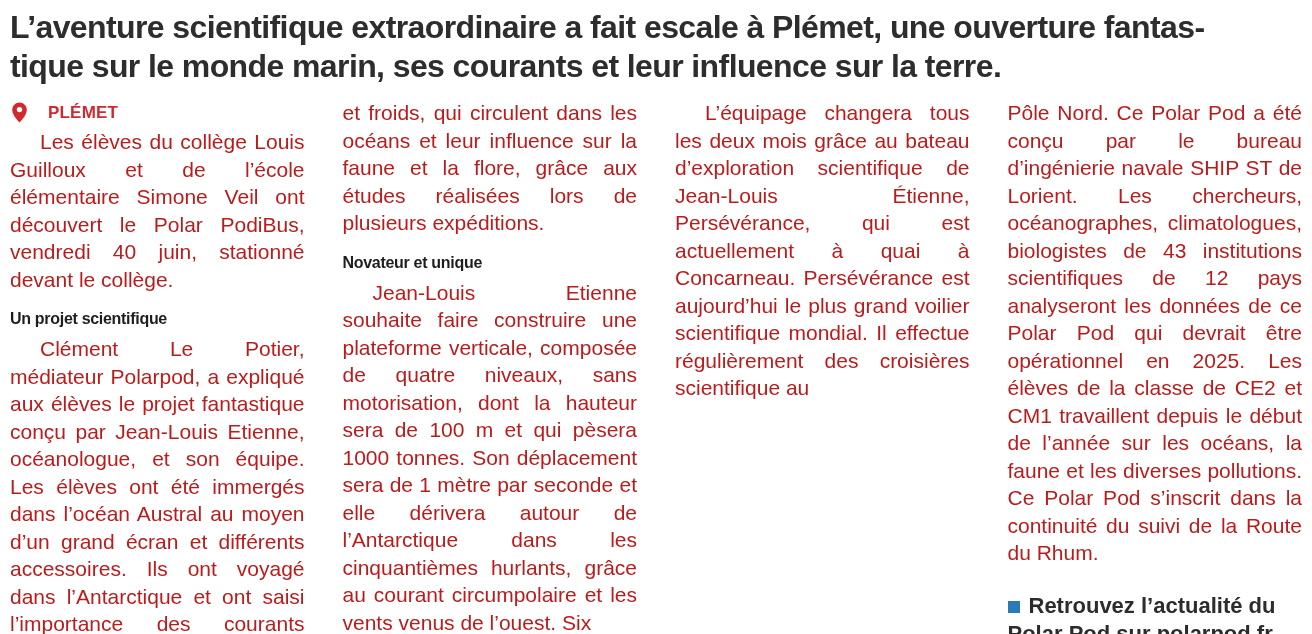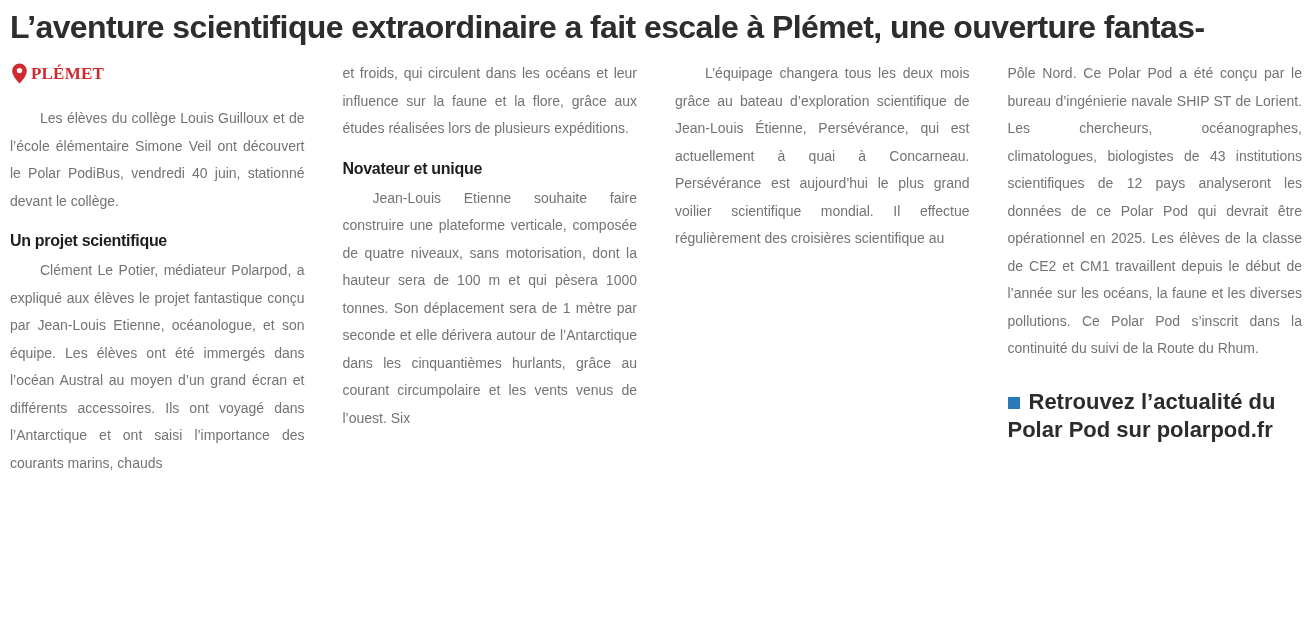"tique sur le monde marin," div.headline-line { html: none -> <div>tique sur le monde marin, ses courants et leur influence sur la terre.</div> }
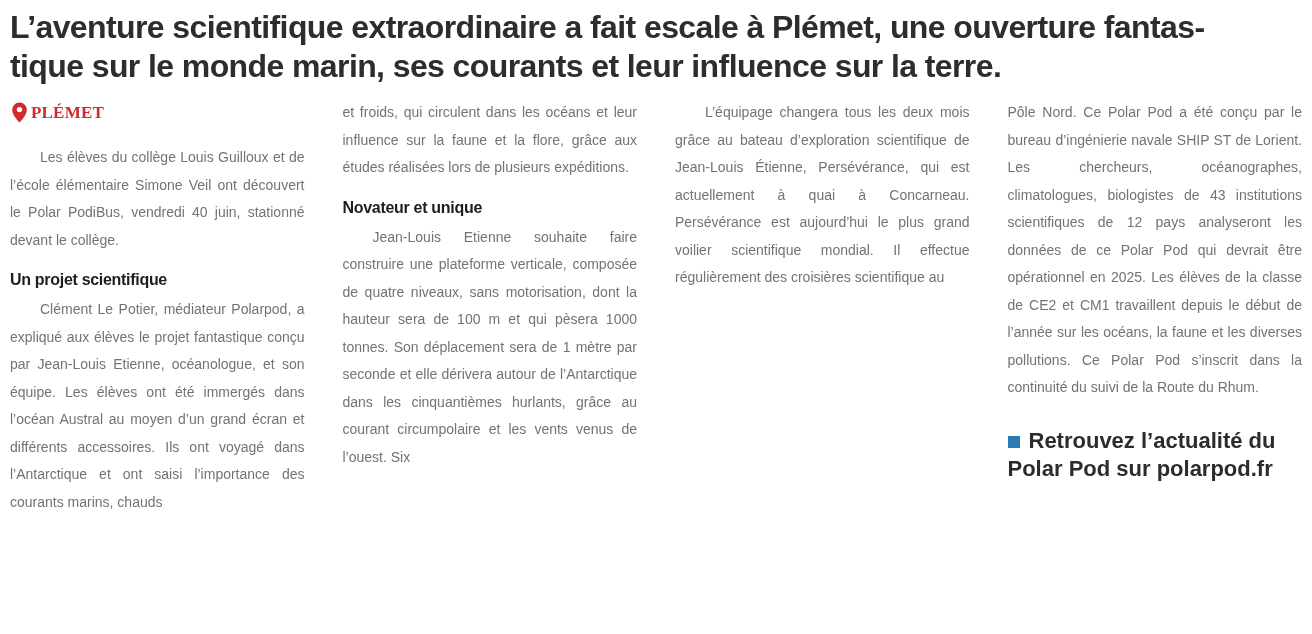"PLÉMET" .kicker { font-family: Liberation Serif, serif -> none; gap: 2px -> 19px; margin: 2px 0 20px 0 -> 2px 0 4px 0 }
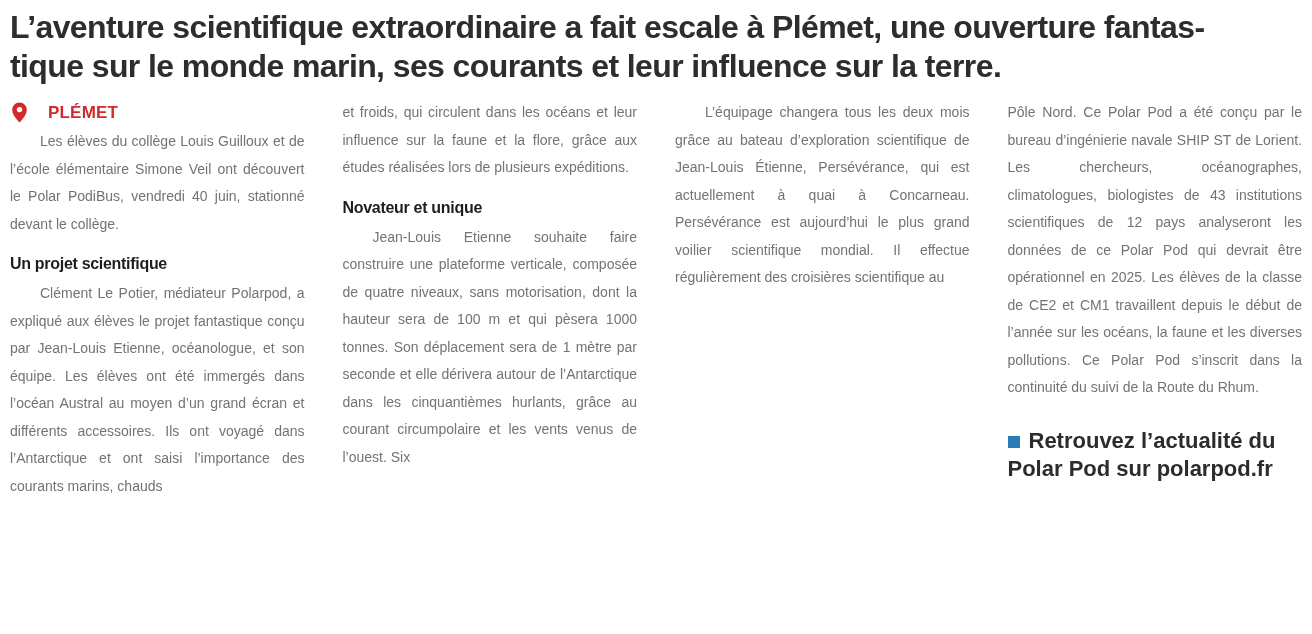"et froids, qui circulent dans" p.body { color: #737373 -> #b91c1c; font-size: 14px -> 21px }
